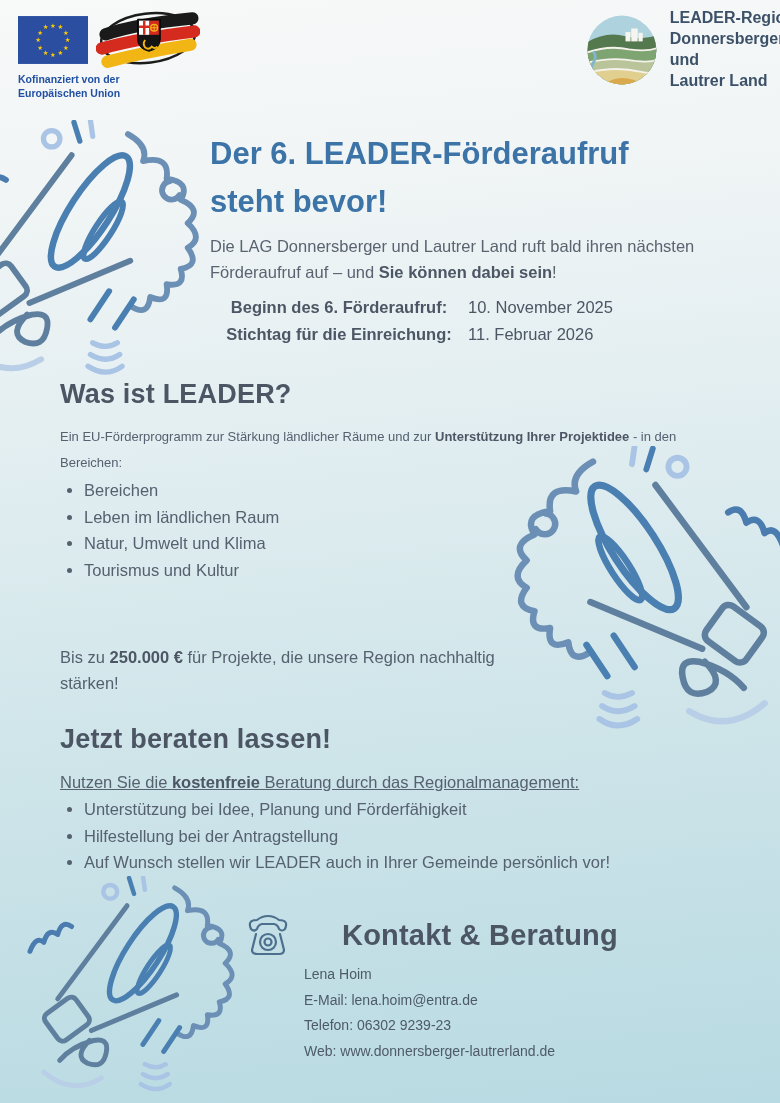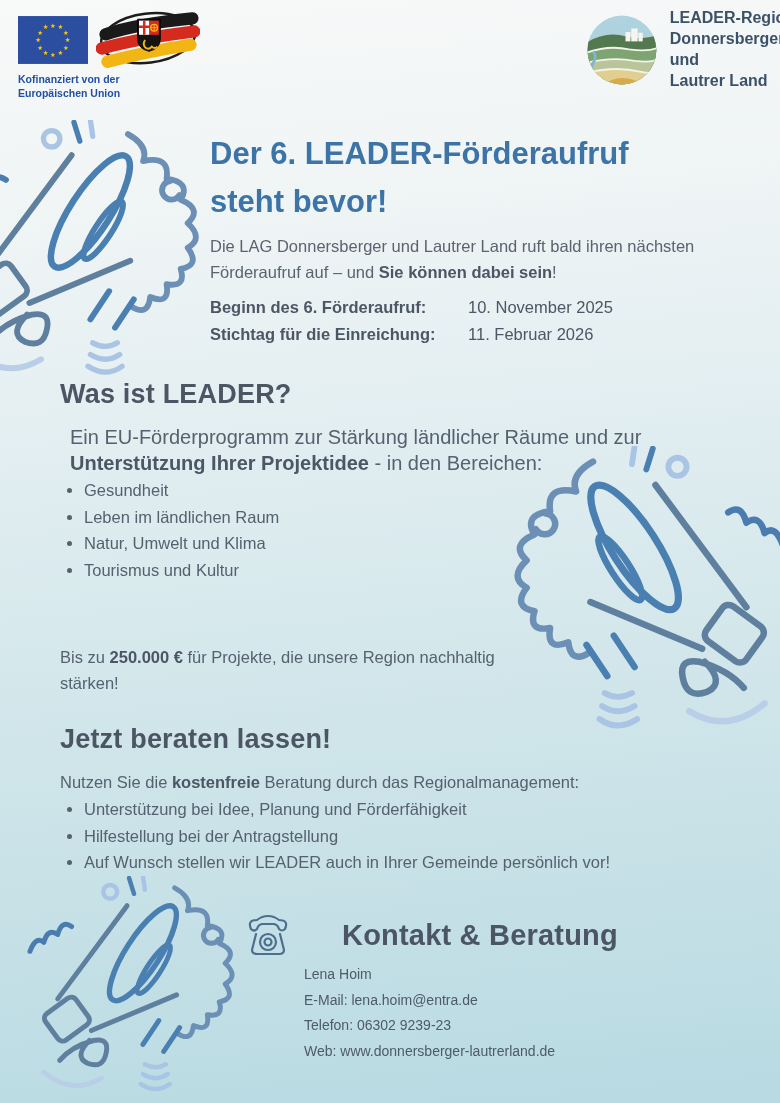"Beginn des 6. Förderaufruf:" .dates .row { text-align: none -> center }
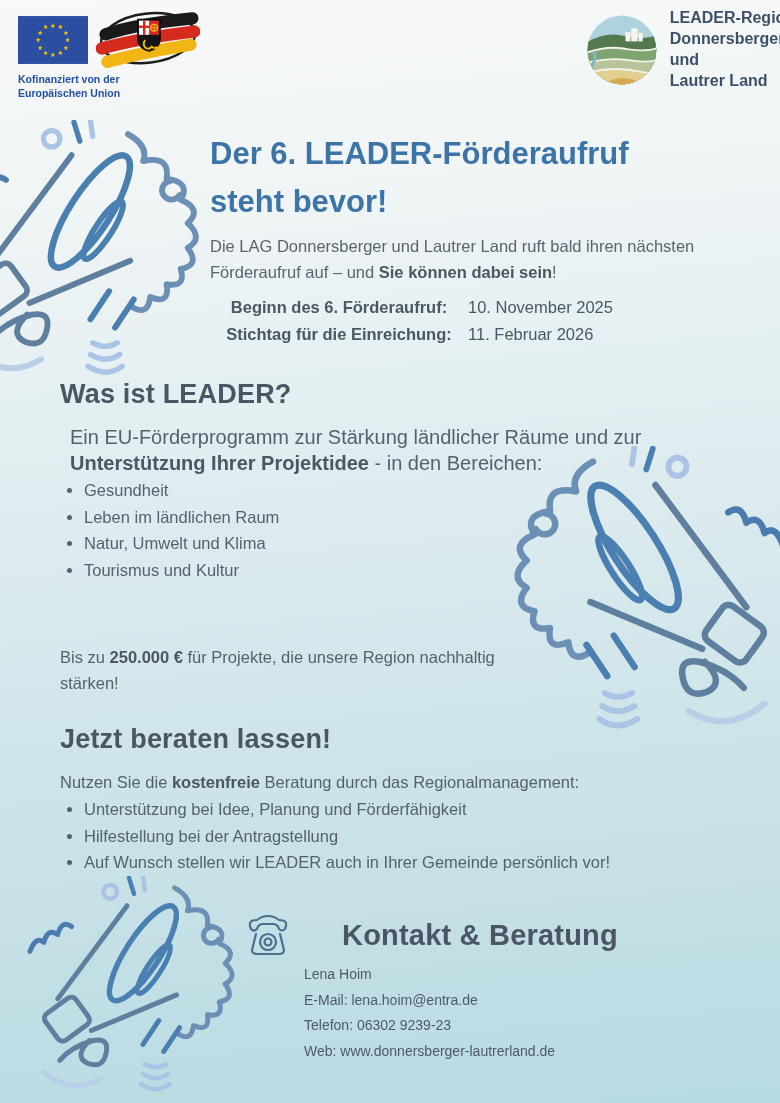"Ein EU-Förderprogramm zur Stärkung" .body-what { font-size: 20px -> 13px; left: 70px -> 60px }
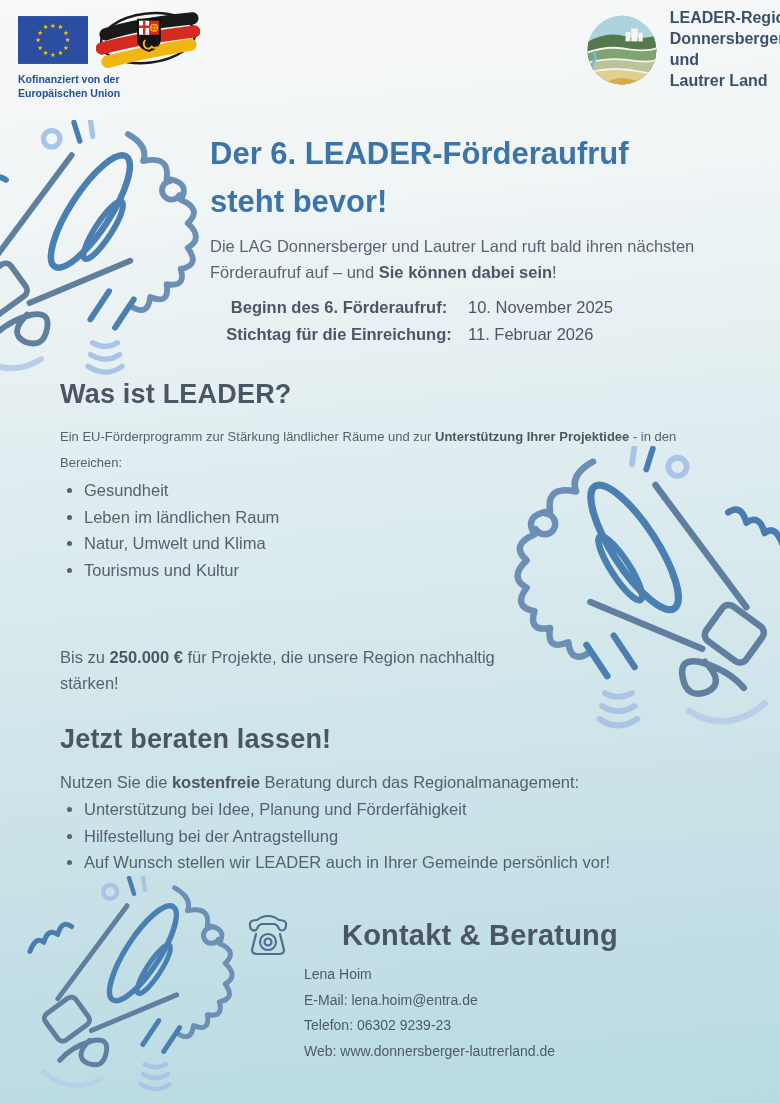"Gesundheit" li { text: Gesundheit -> Bereichen }
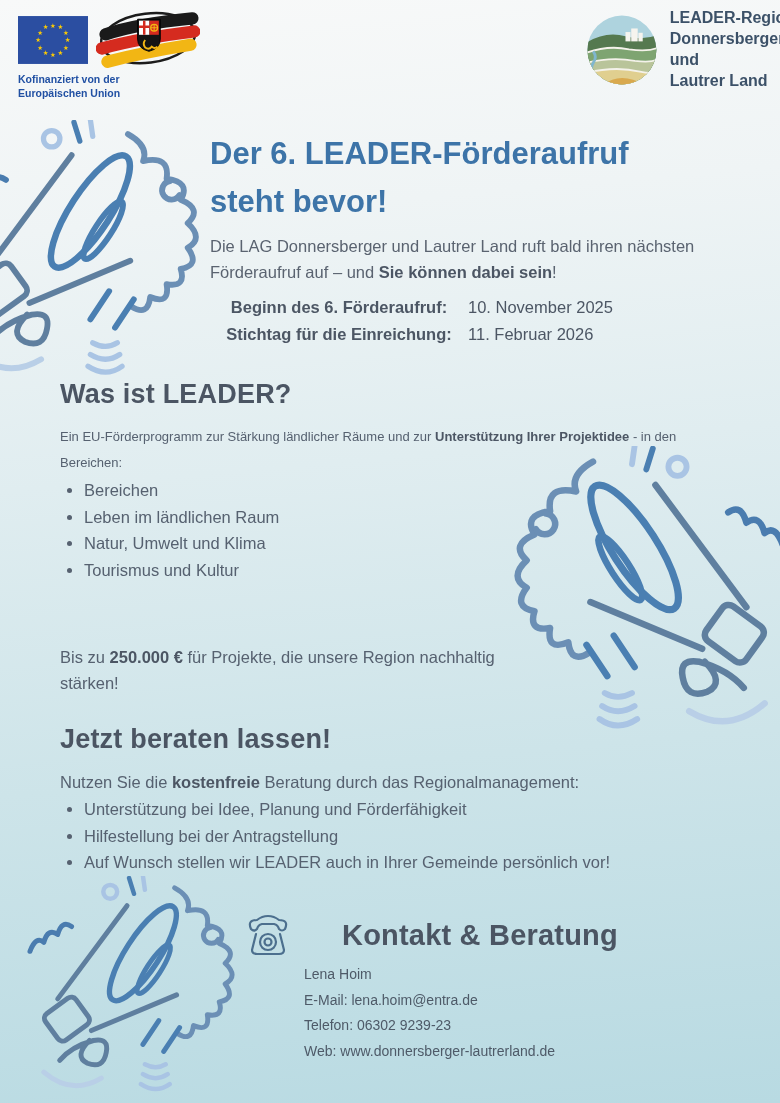"Nutzen Sie die kostenfreie Beratung" .body-consult { text-decoration: none -> underline }
